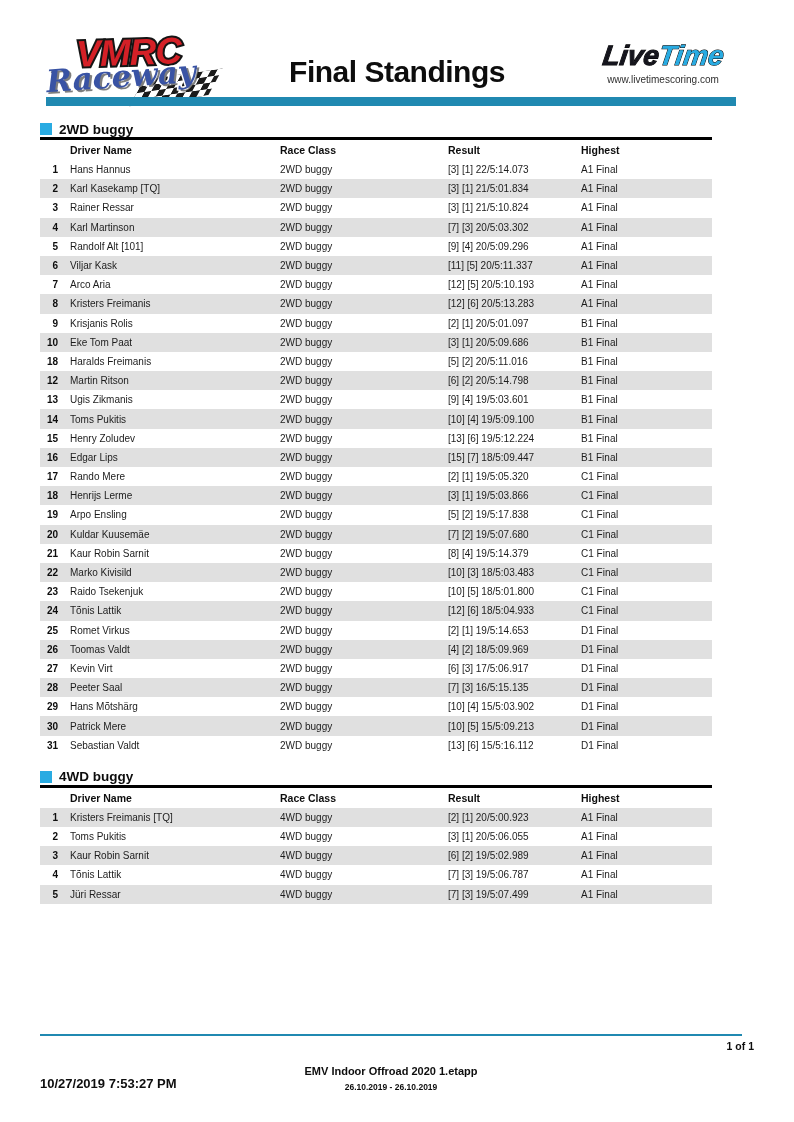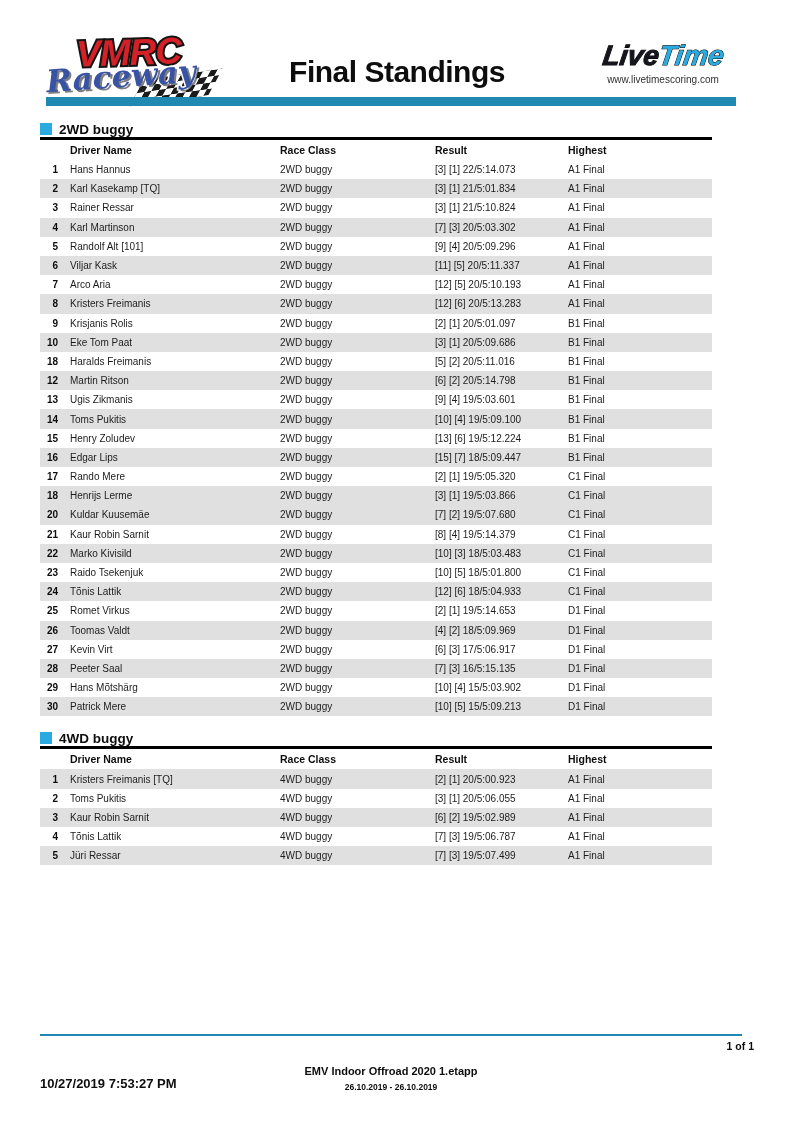"Race Class" .c-class { width: 155px -> 168px }
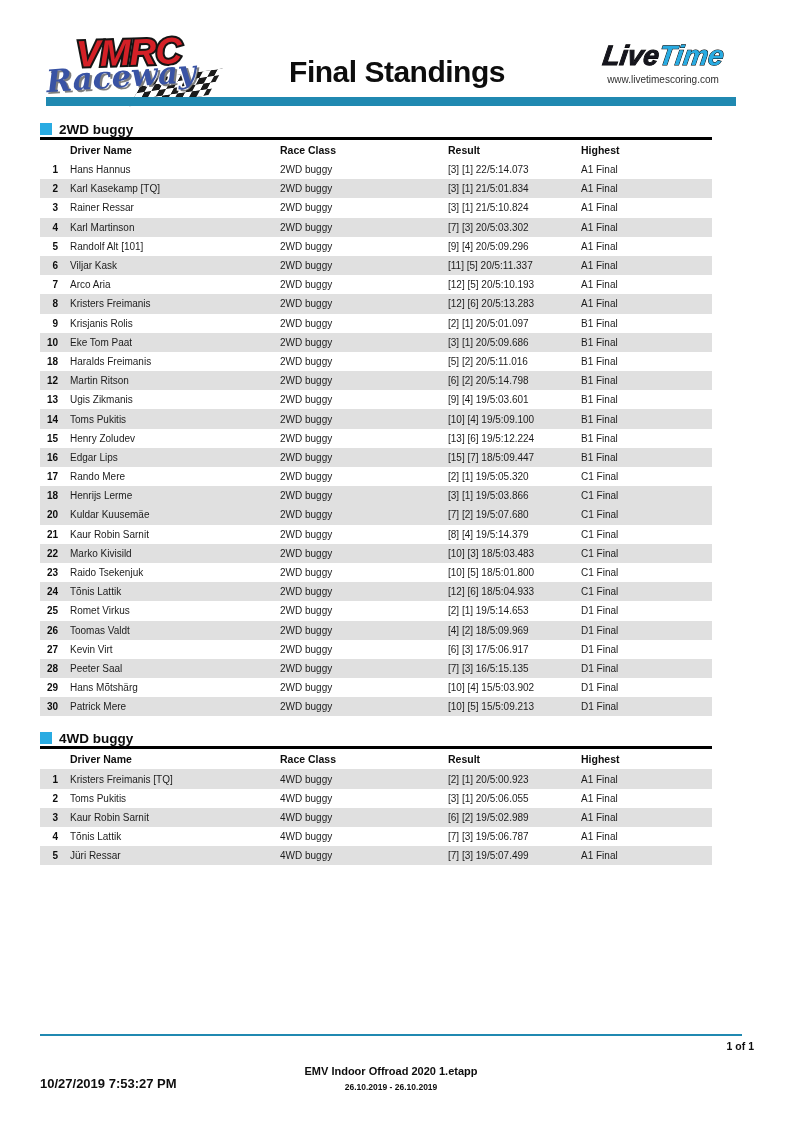"19" tr { html: none -> <tr> <td>19</td> <td>Arpo Ensling</td> <td>2WD buggy</td> <td>[5] [2] 19/5:17.838</td> <td>C1 Final</td> </tr> }
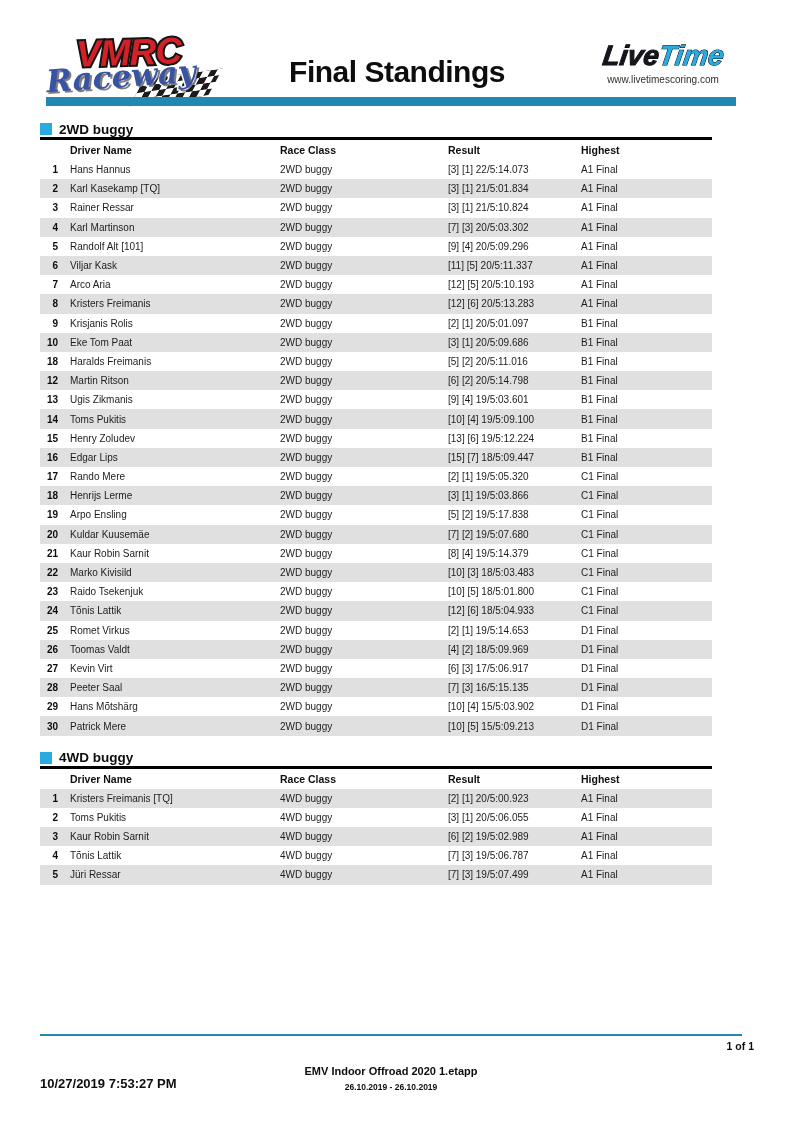"31" tr { html: none -> <tr> <td>31</td> <td>Sebastian Valdt</td> <td>2WD buggy</td> <td>[13] [6] 15/5:16.112</td> <td>D1 Final</td> </tr> }
